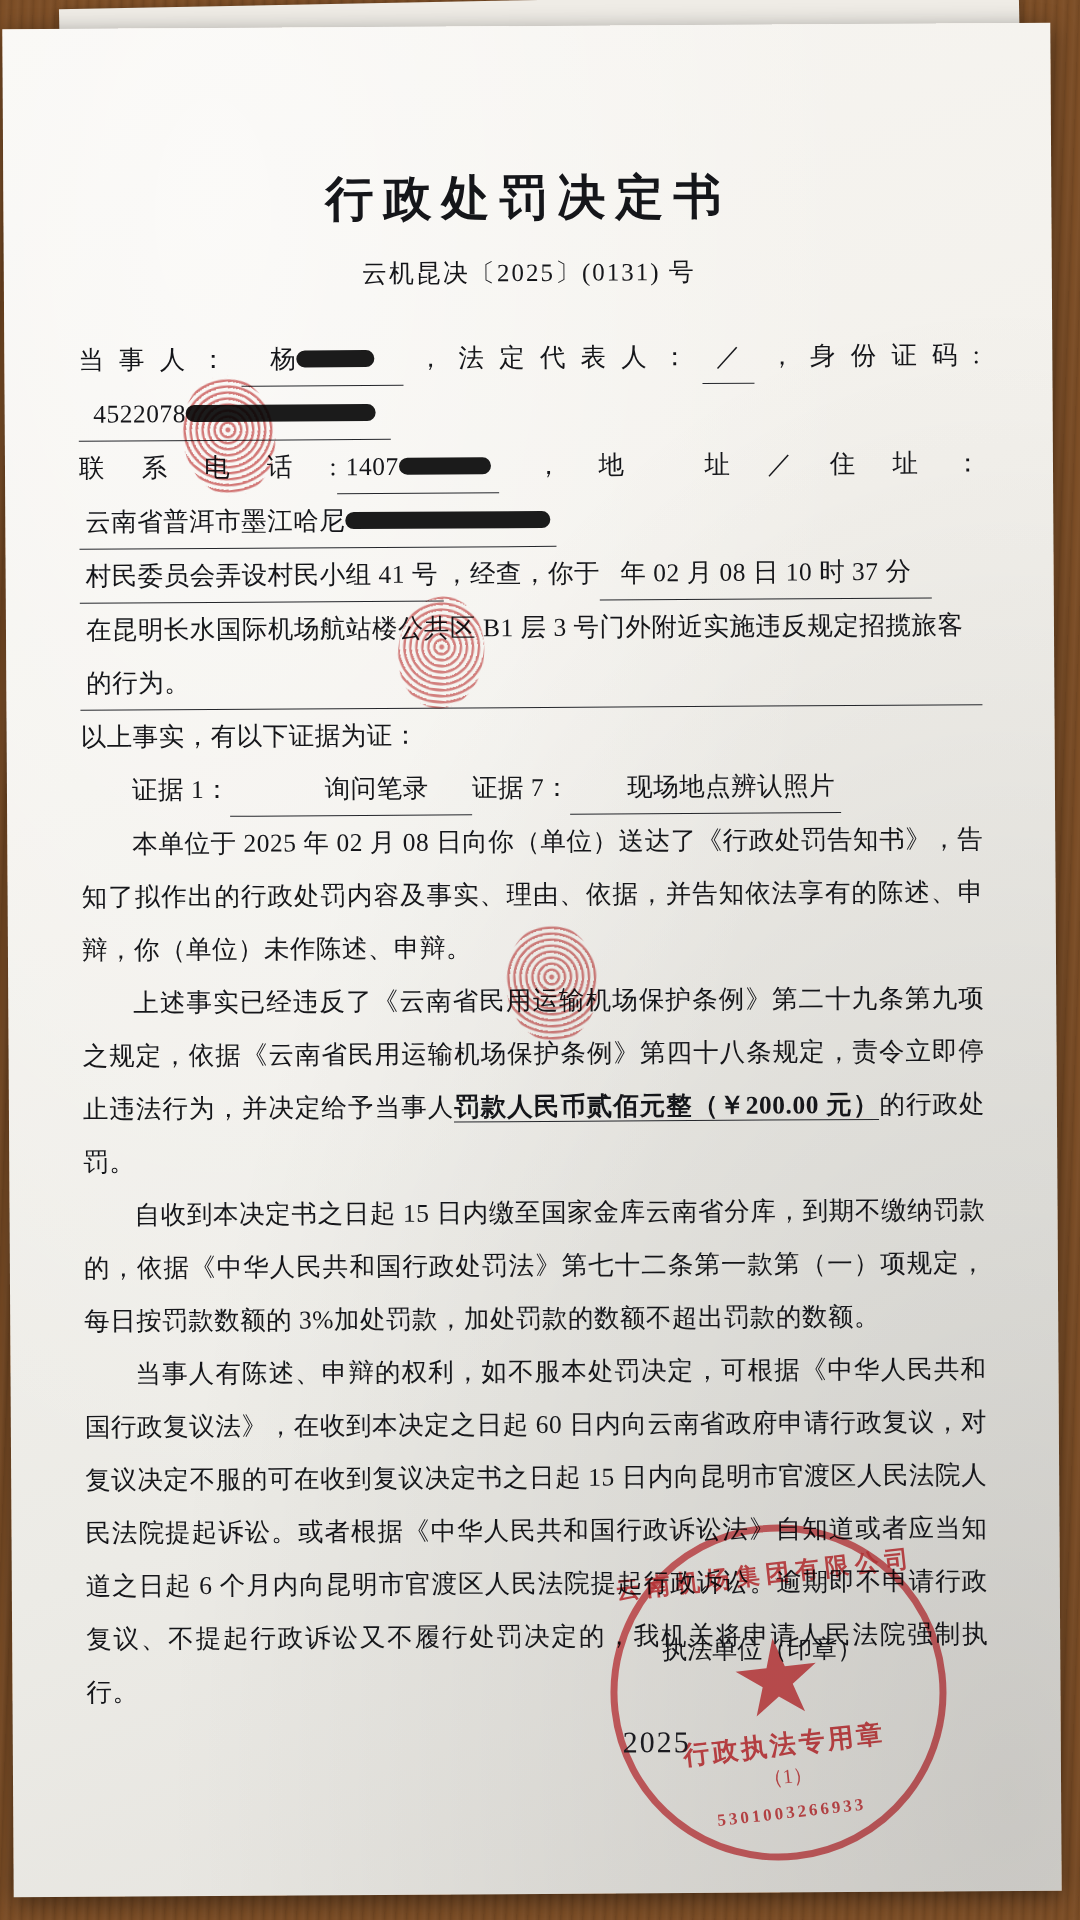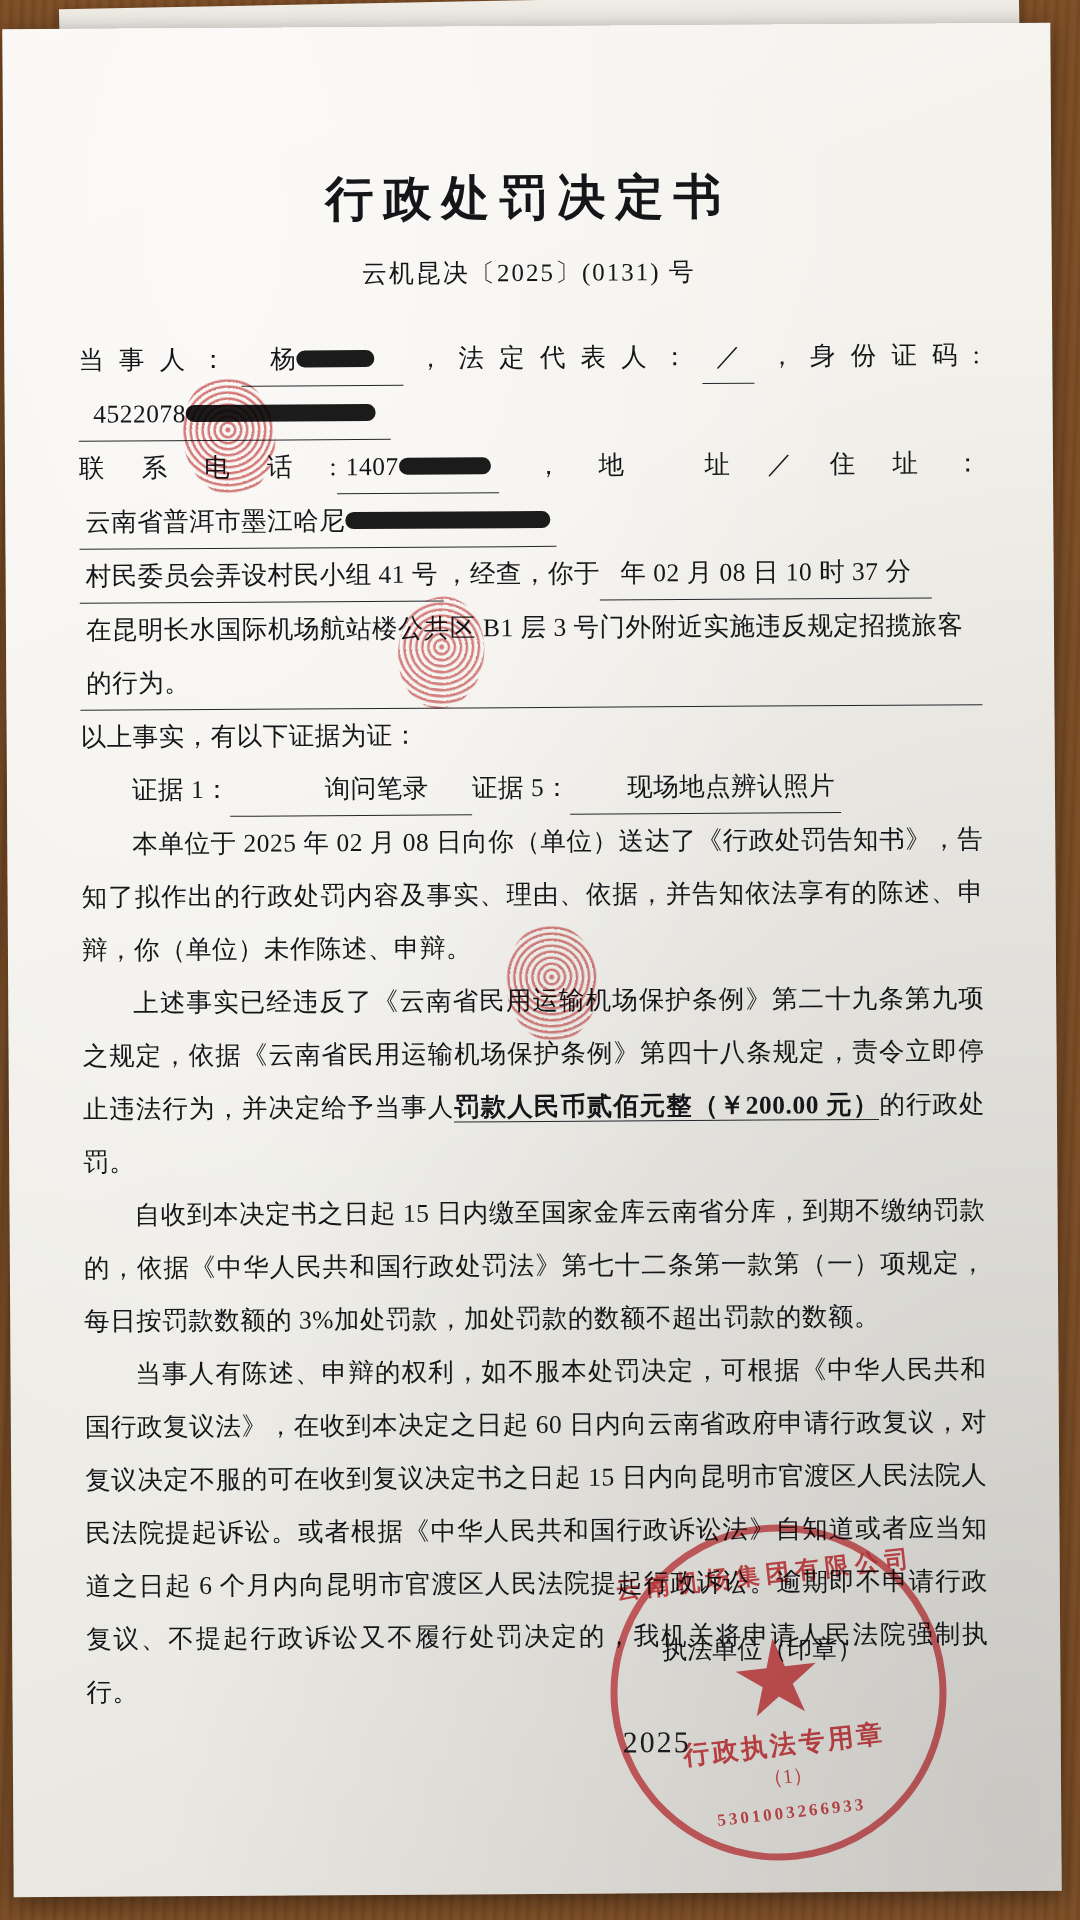"证据 5：" span { text: 5 -> 7 }
